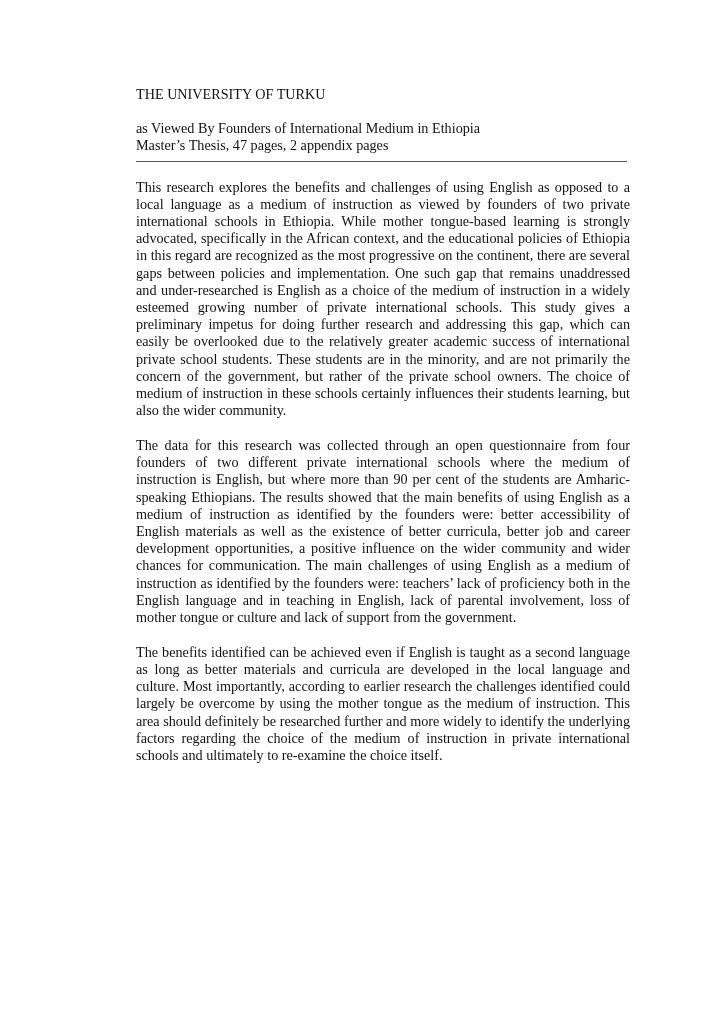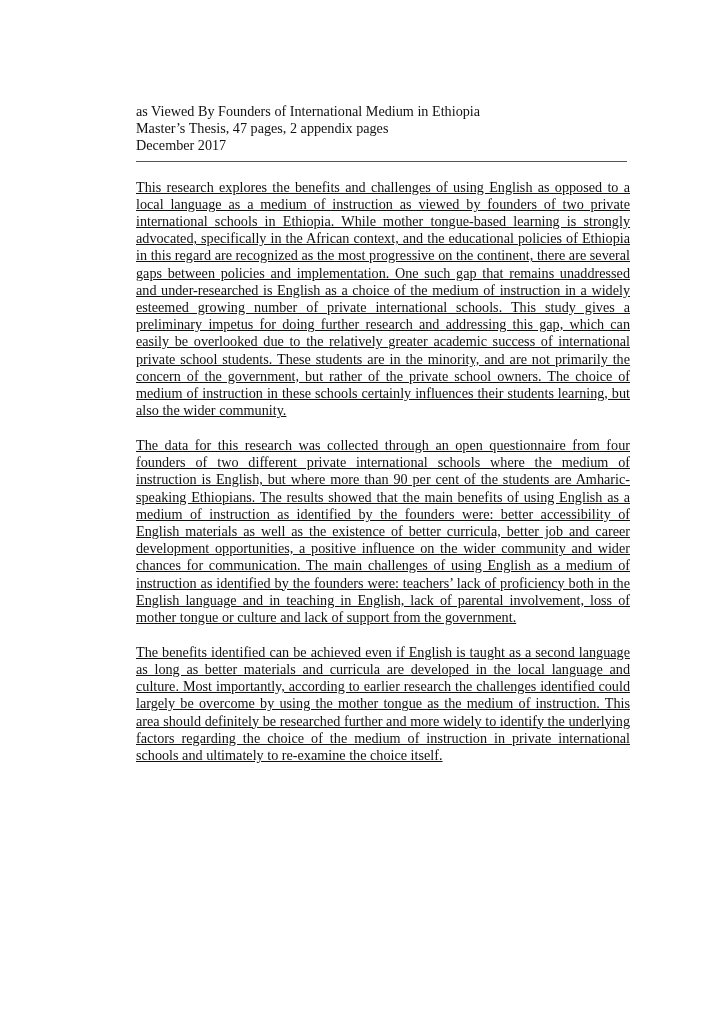"THE UNIVERSITY OF TURKU" span.header-line { html: none -> <span>THE UNIVERSITY OF TURKU</span> }
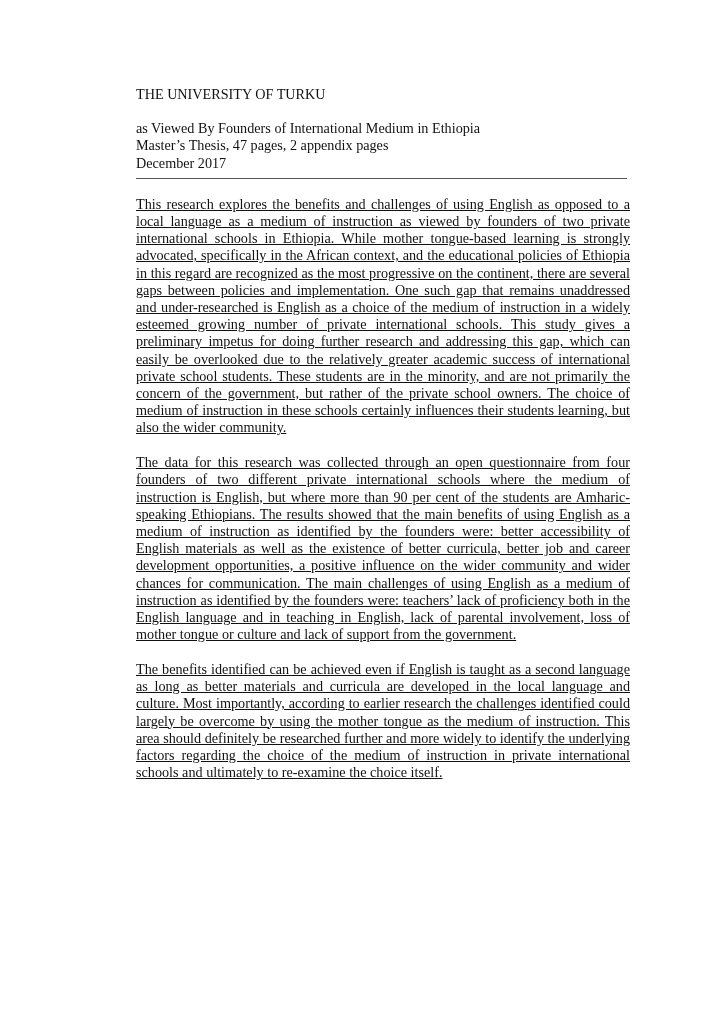"December 2017" span.header-line { html: <span>December 2017</span> -> none }
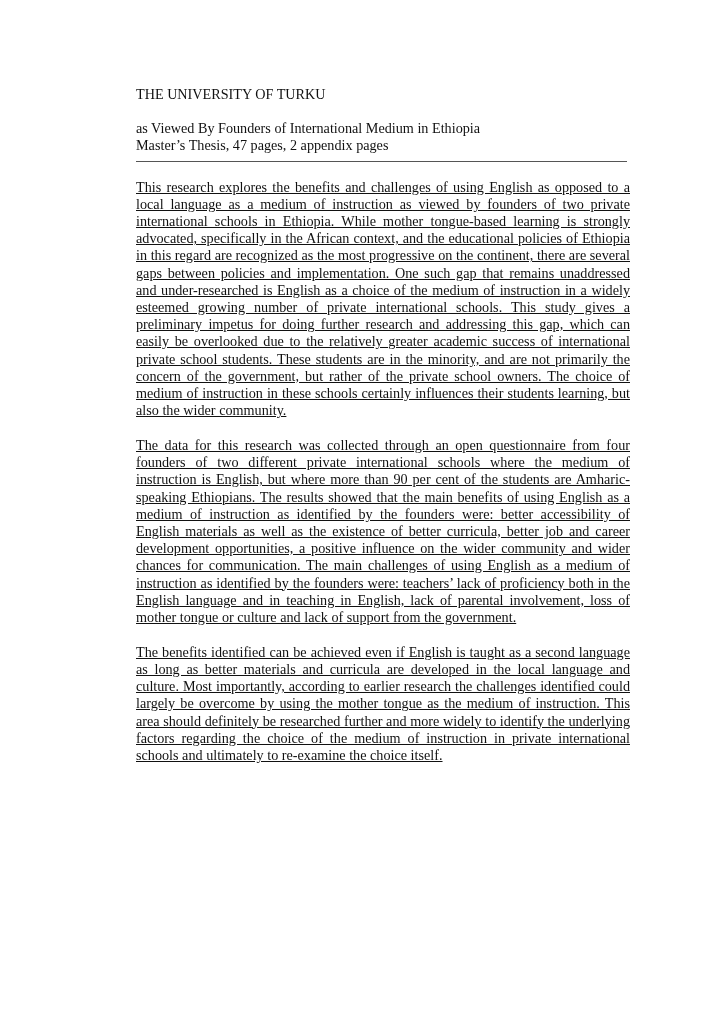"This research explores the benefits" .para { text-decoration: underline -> none }
